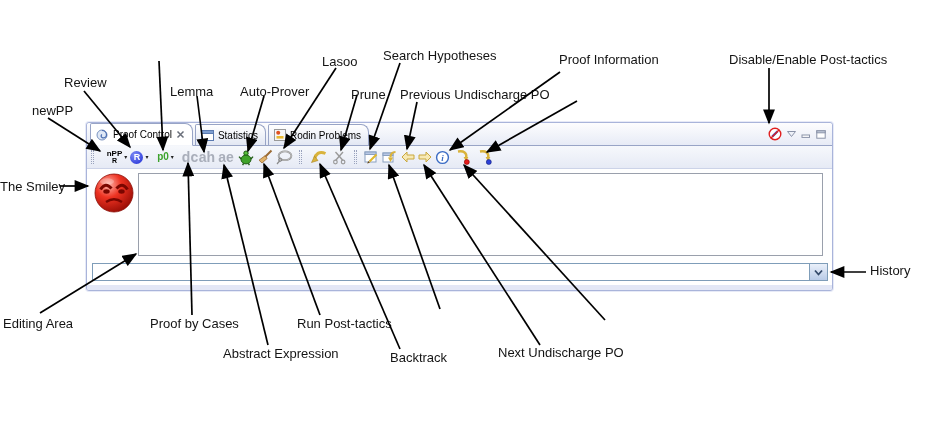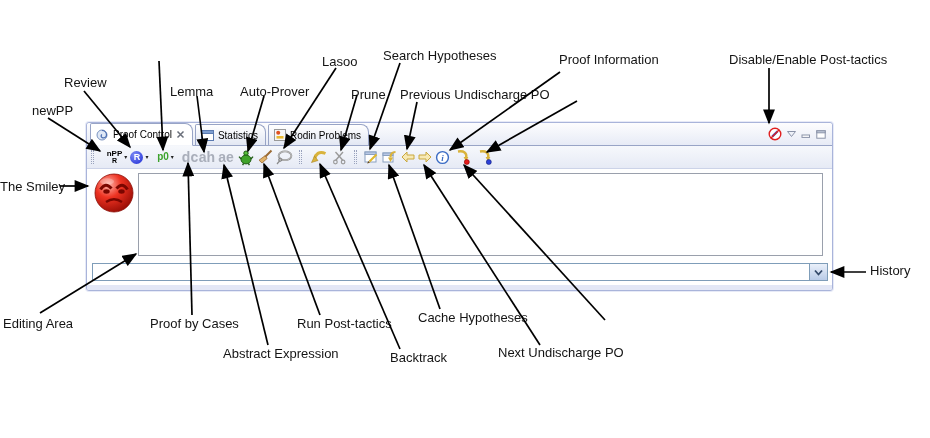"Cache Hypotheses" div.anno { html: <div>Cache Hypotheses</div> -> none }
